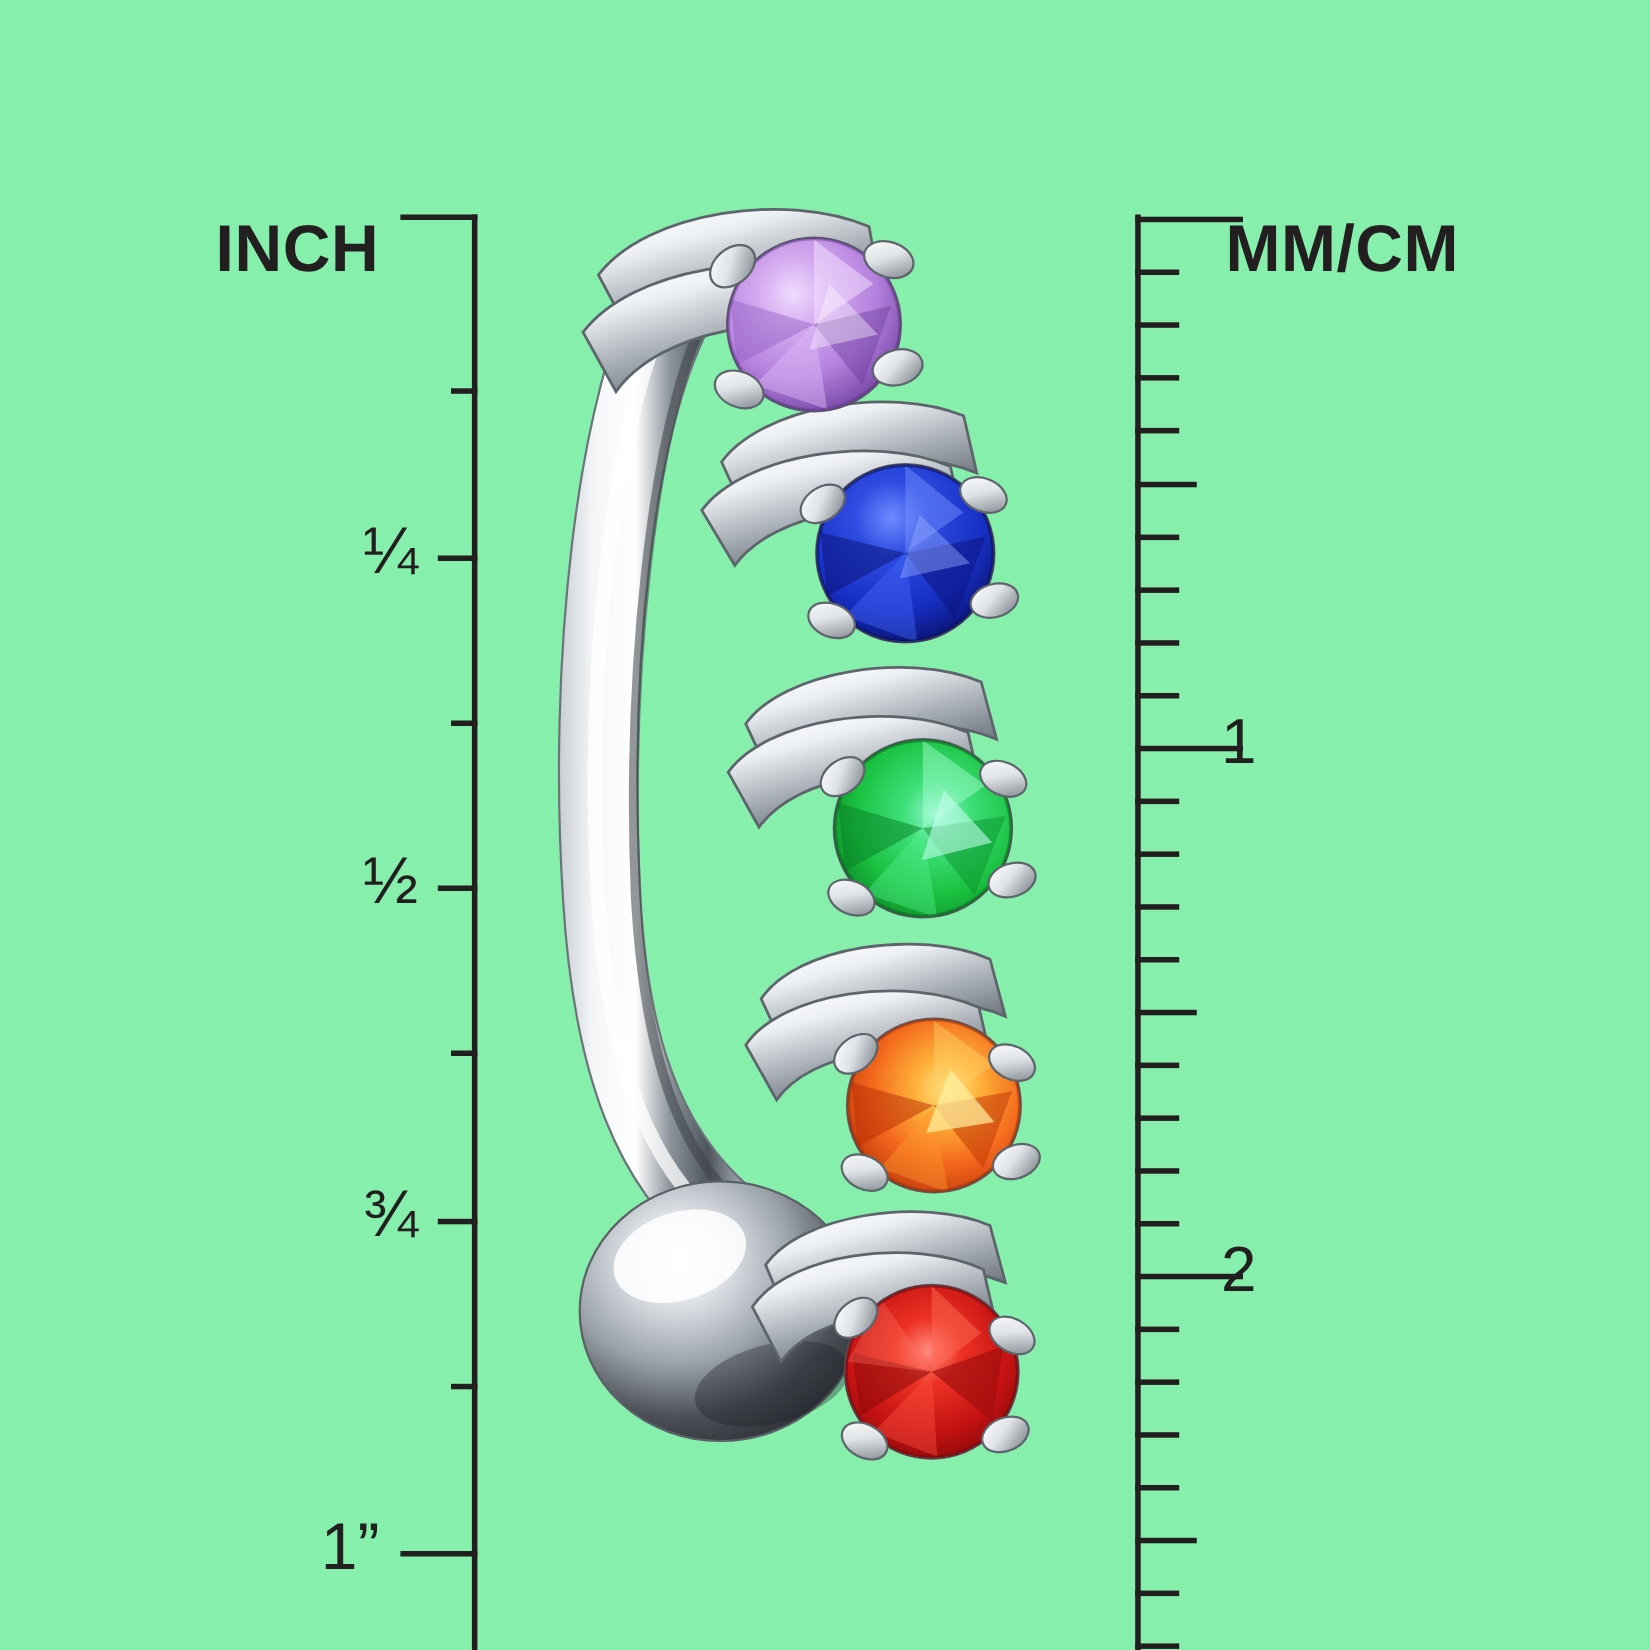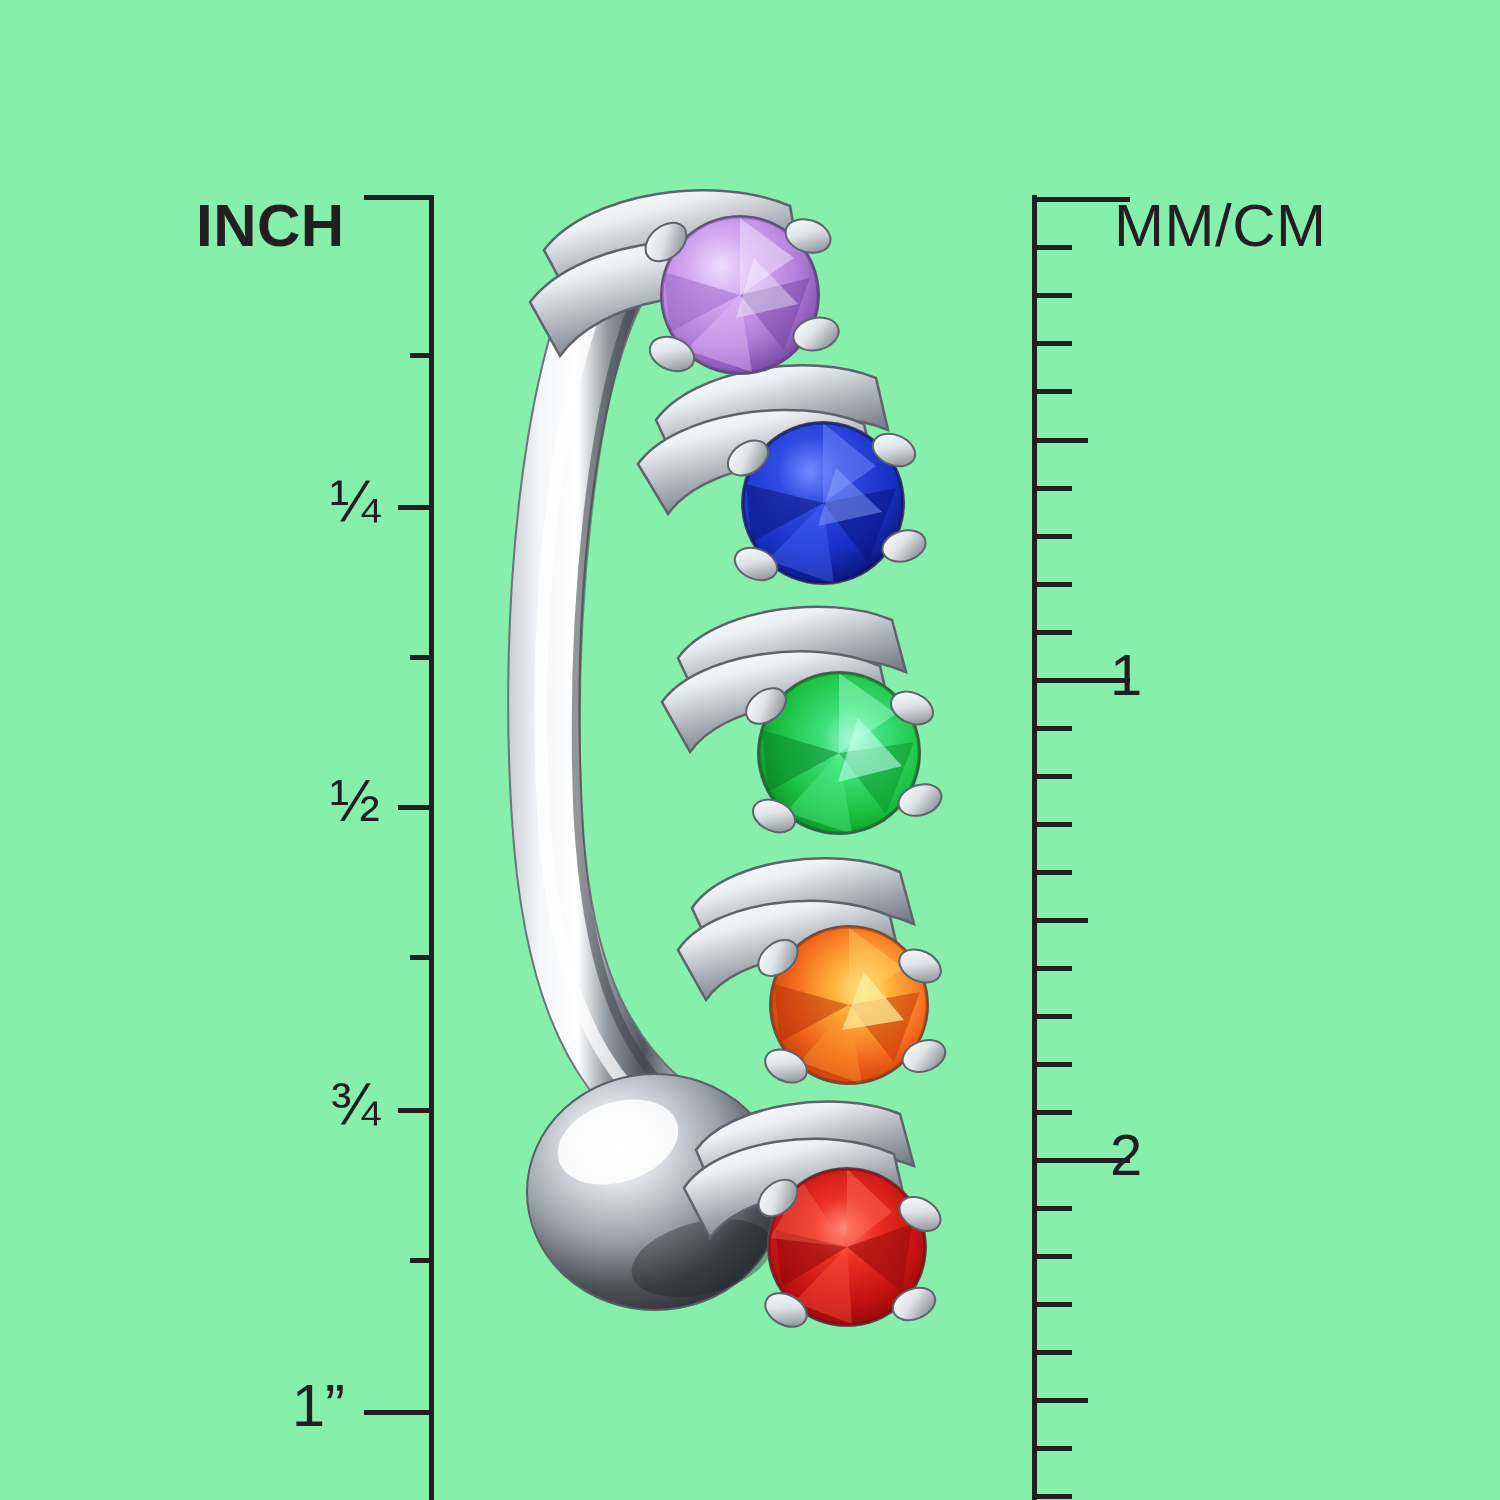"MM/CM" #mm-ruler-title { font-weight: 400 -> 700 }
